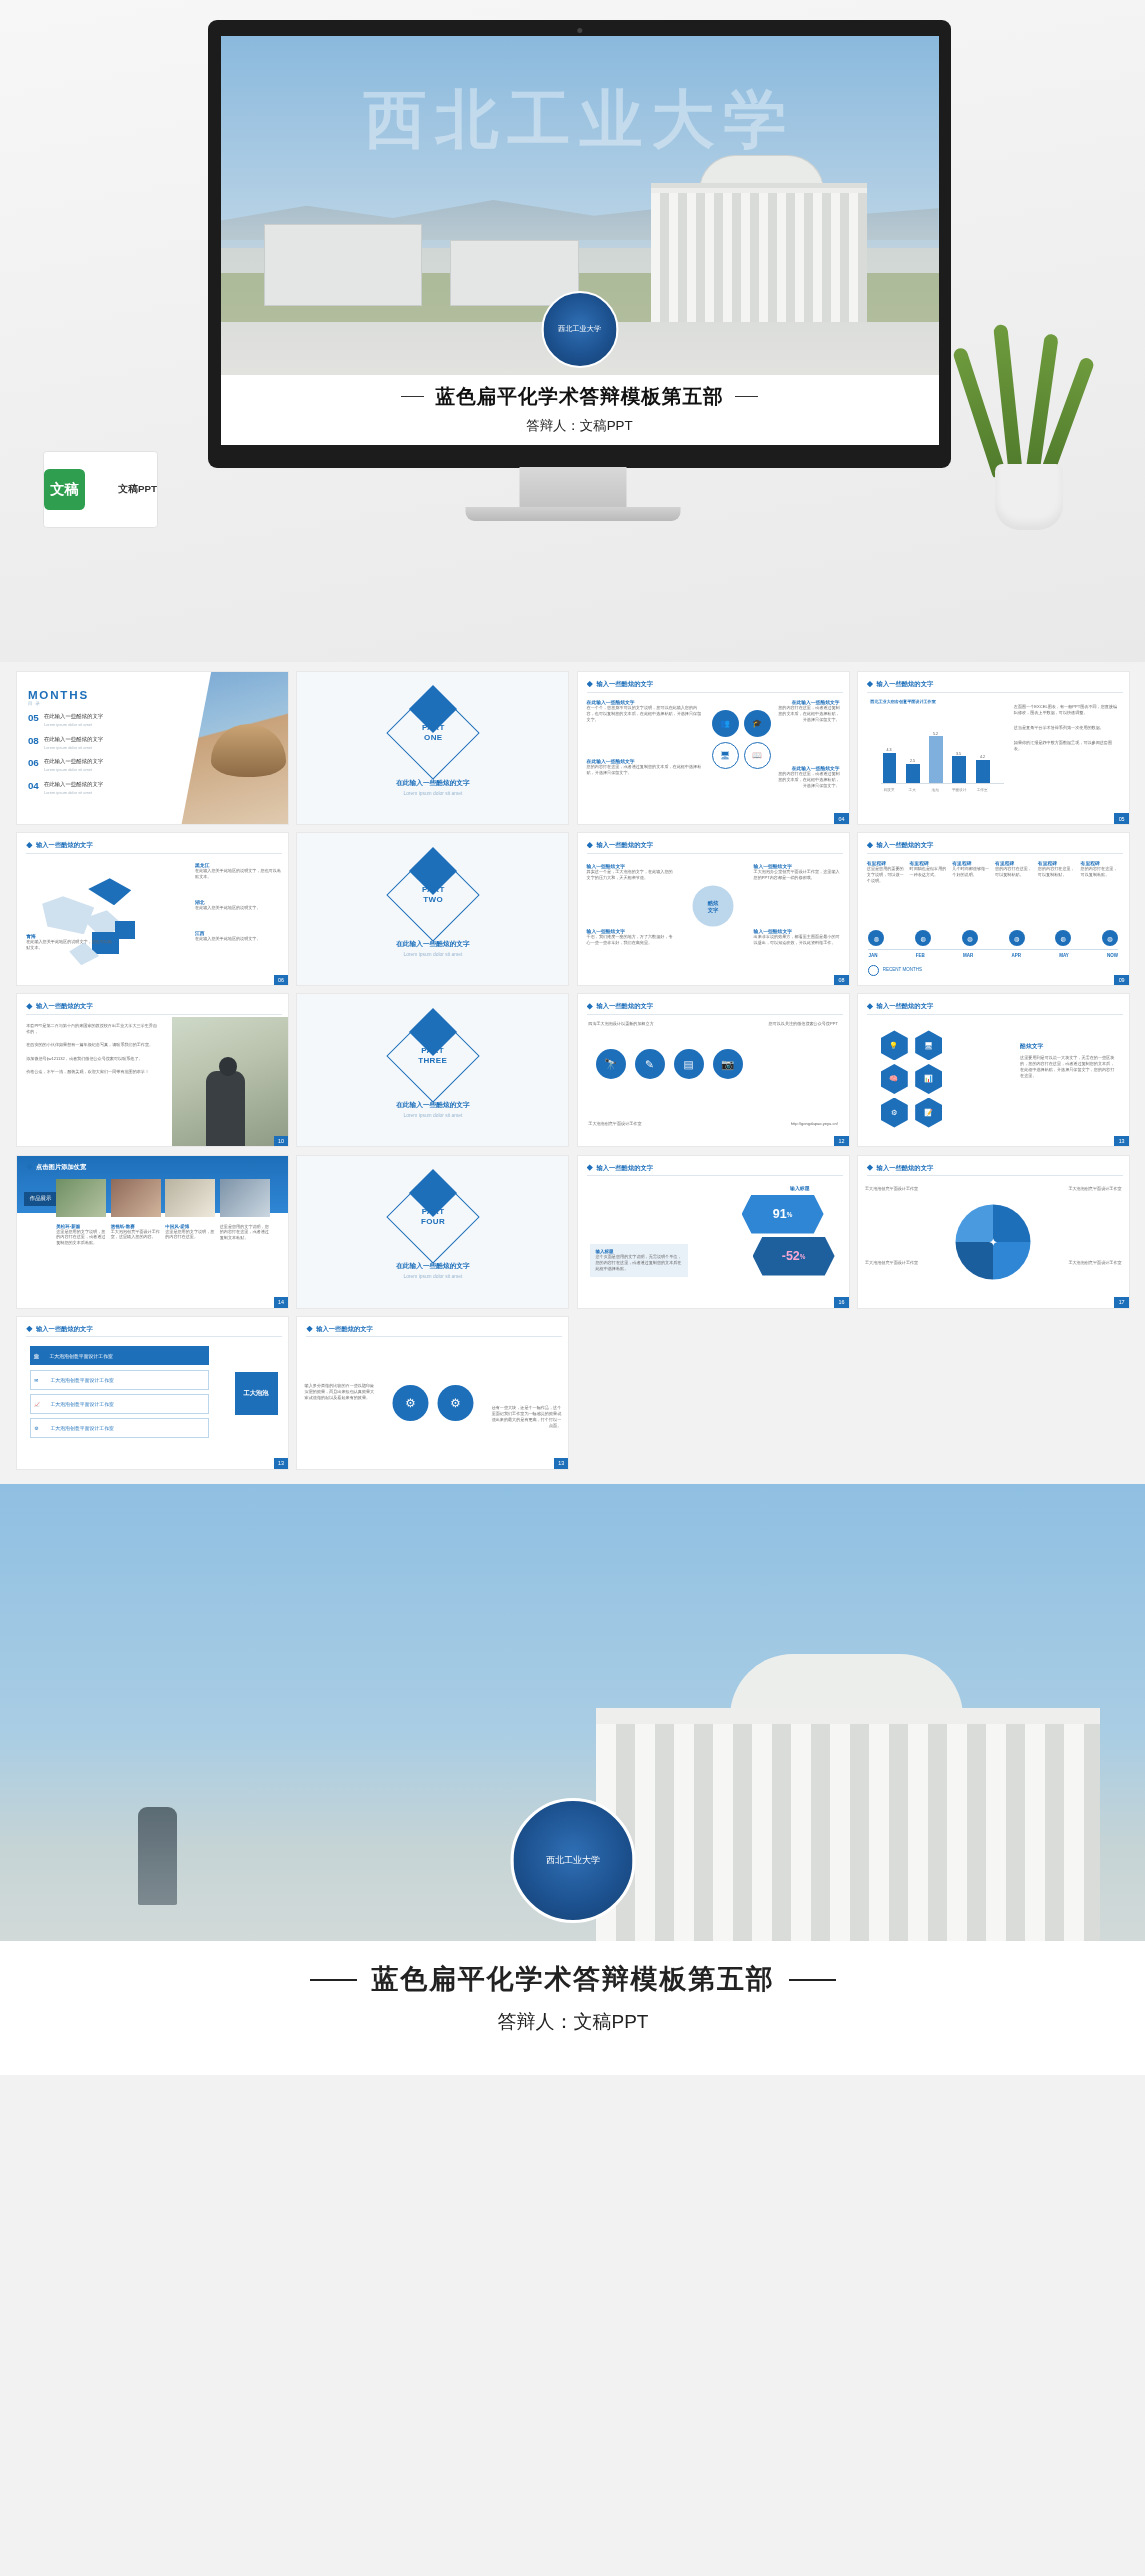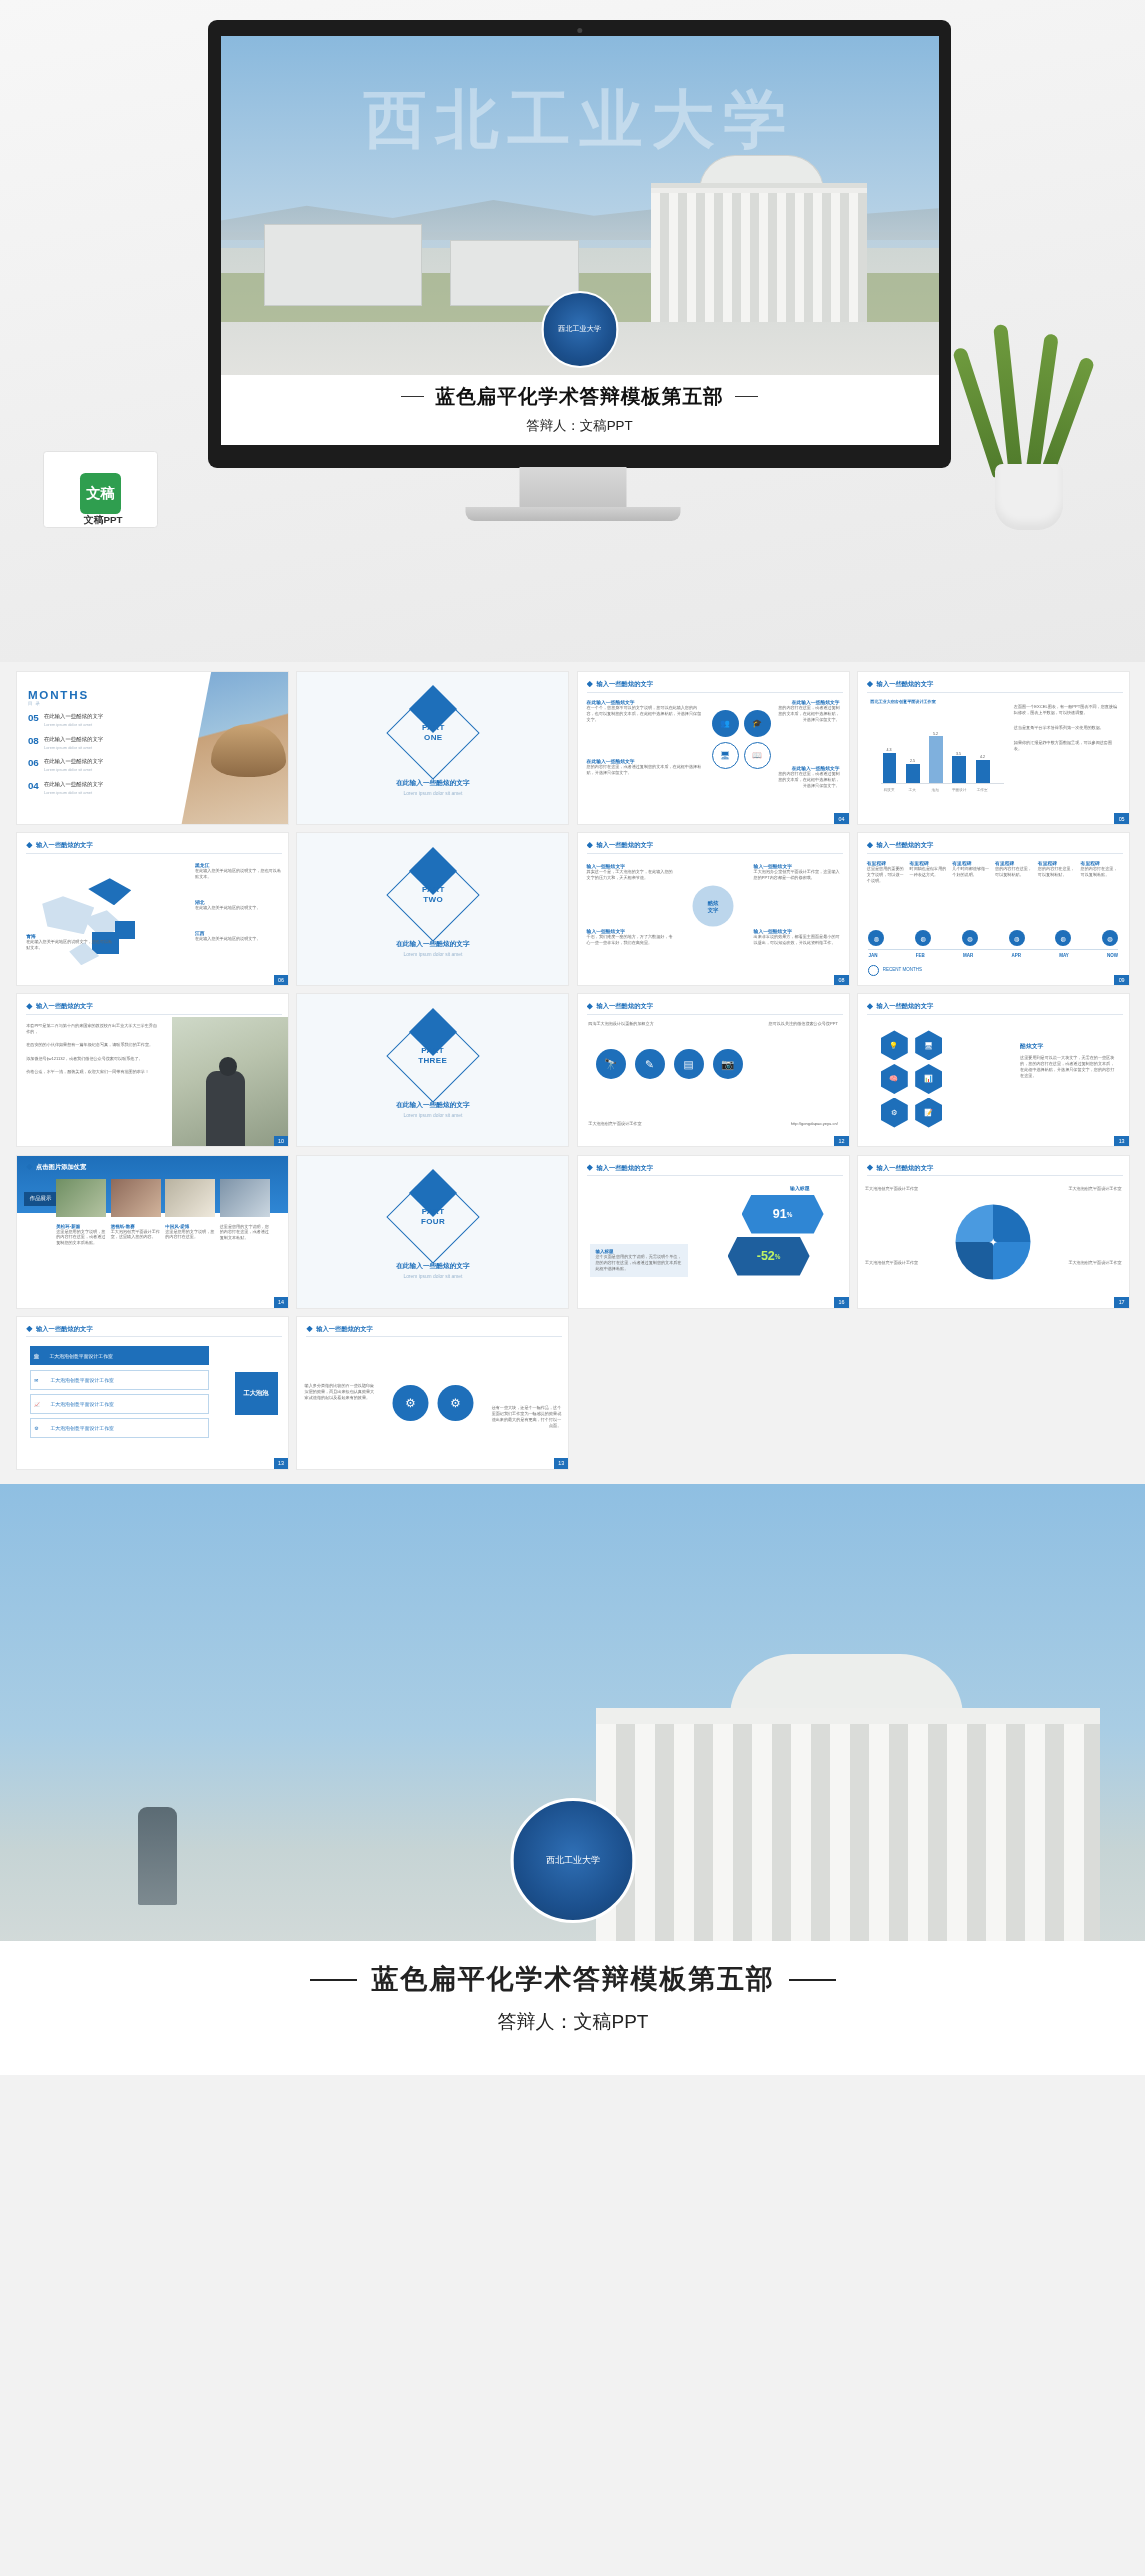"文稿" .notepad { flex-direction: column -> none; justify-content: flex-end -> space-between }
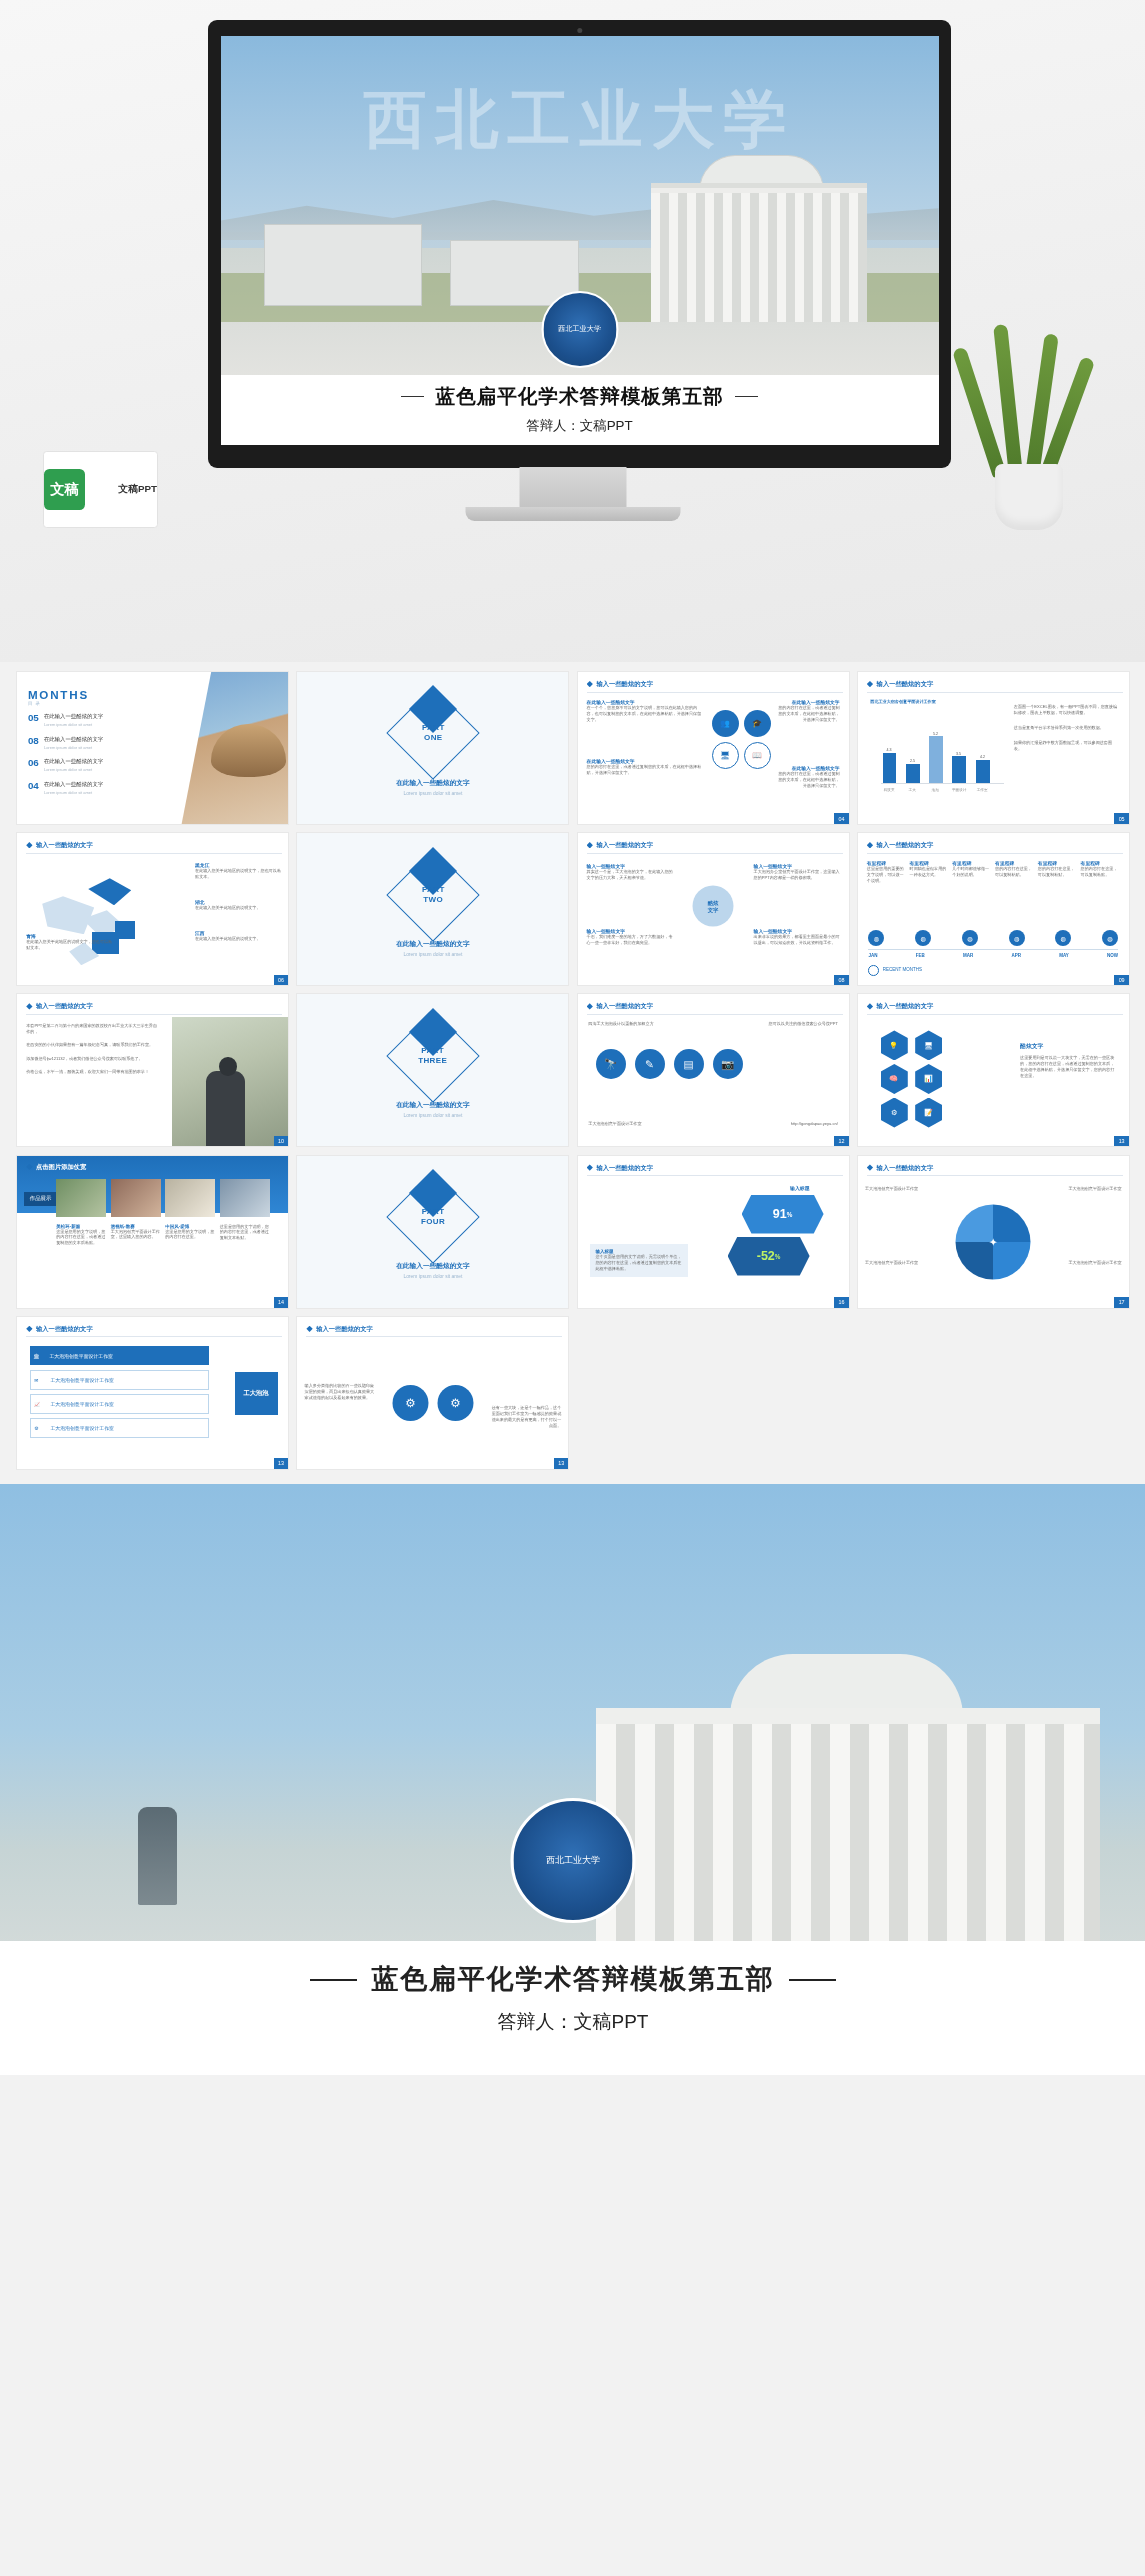"-52" div { color: #bef264 -> #f9a8d4; right: 39px -> 14px }
